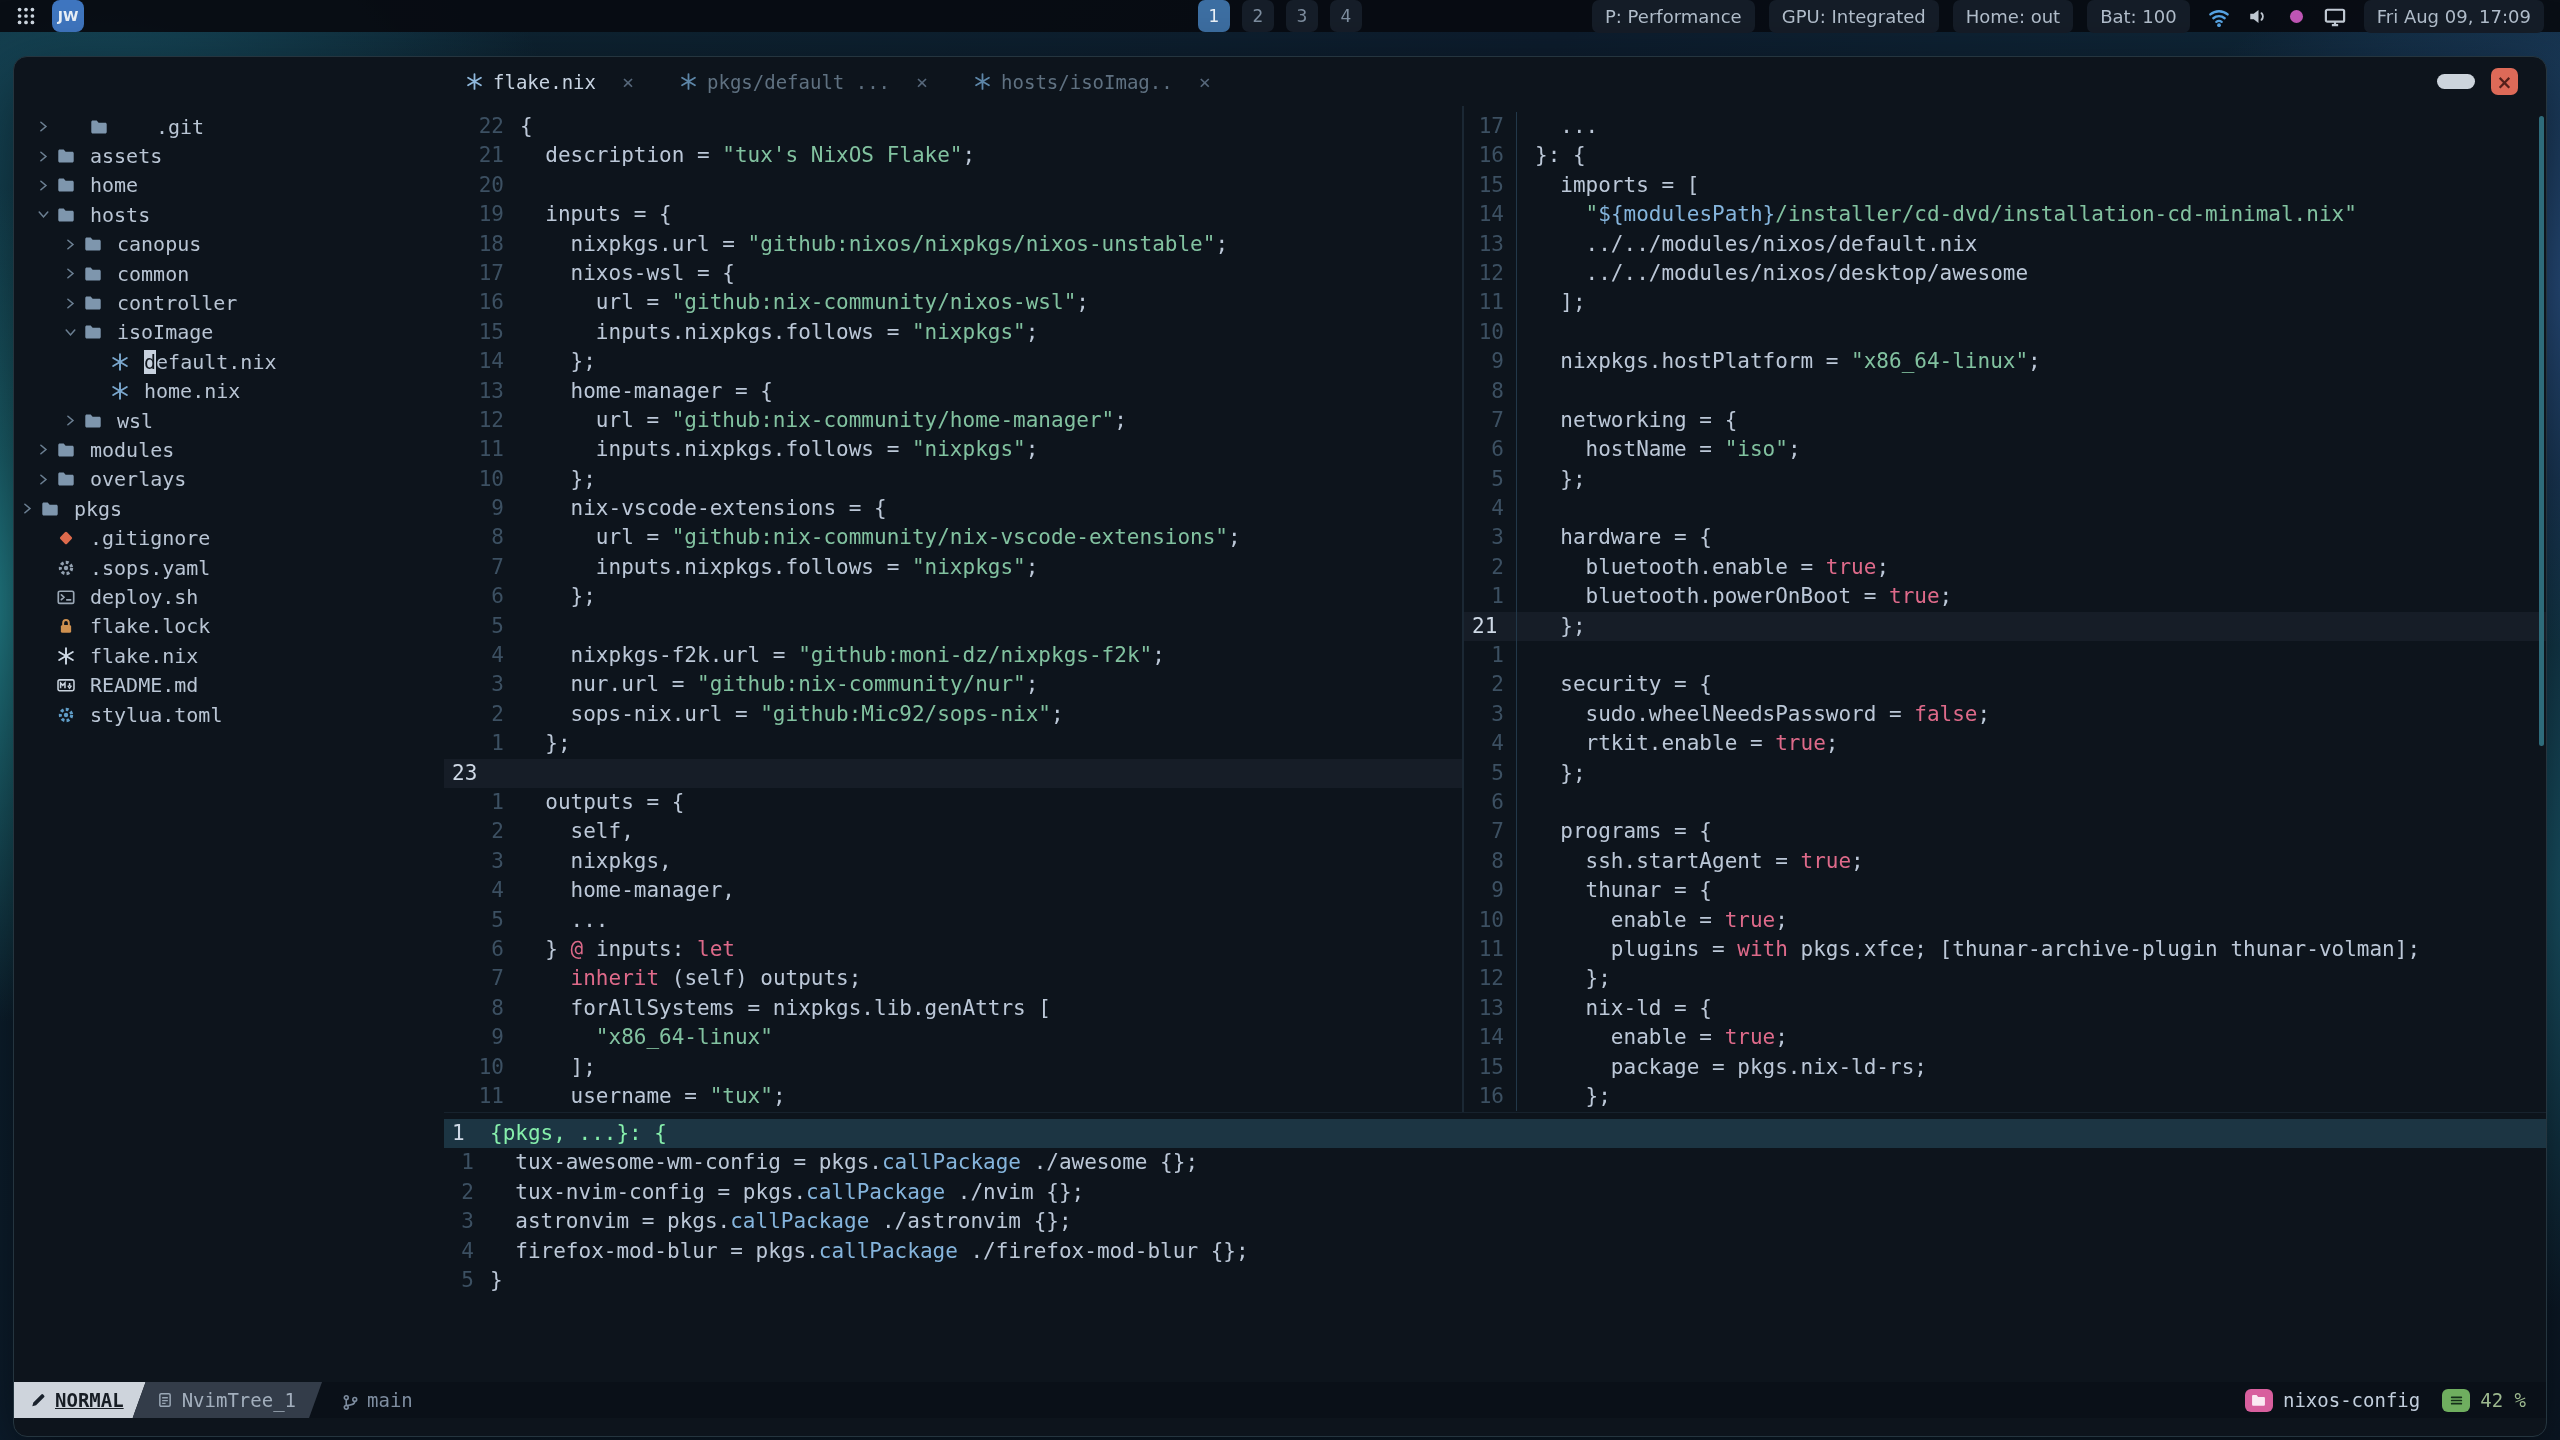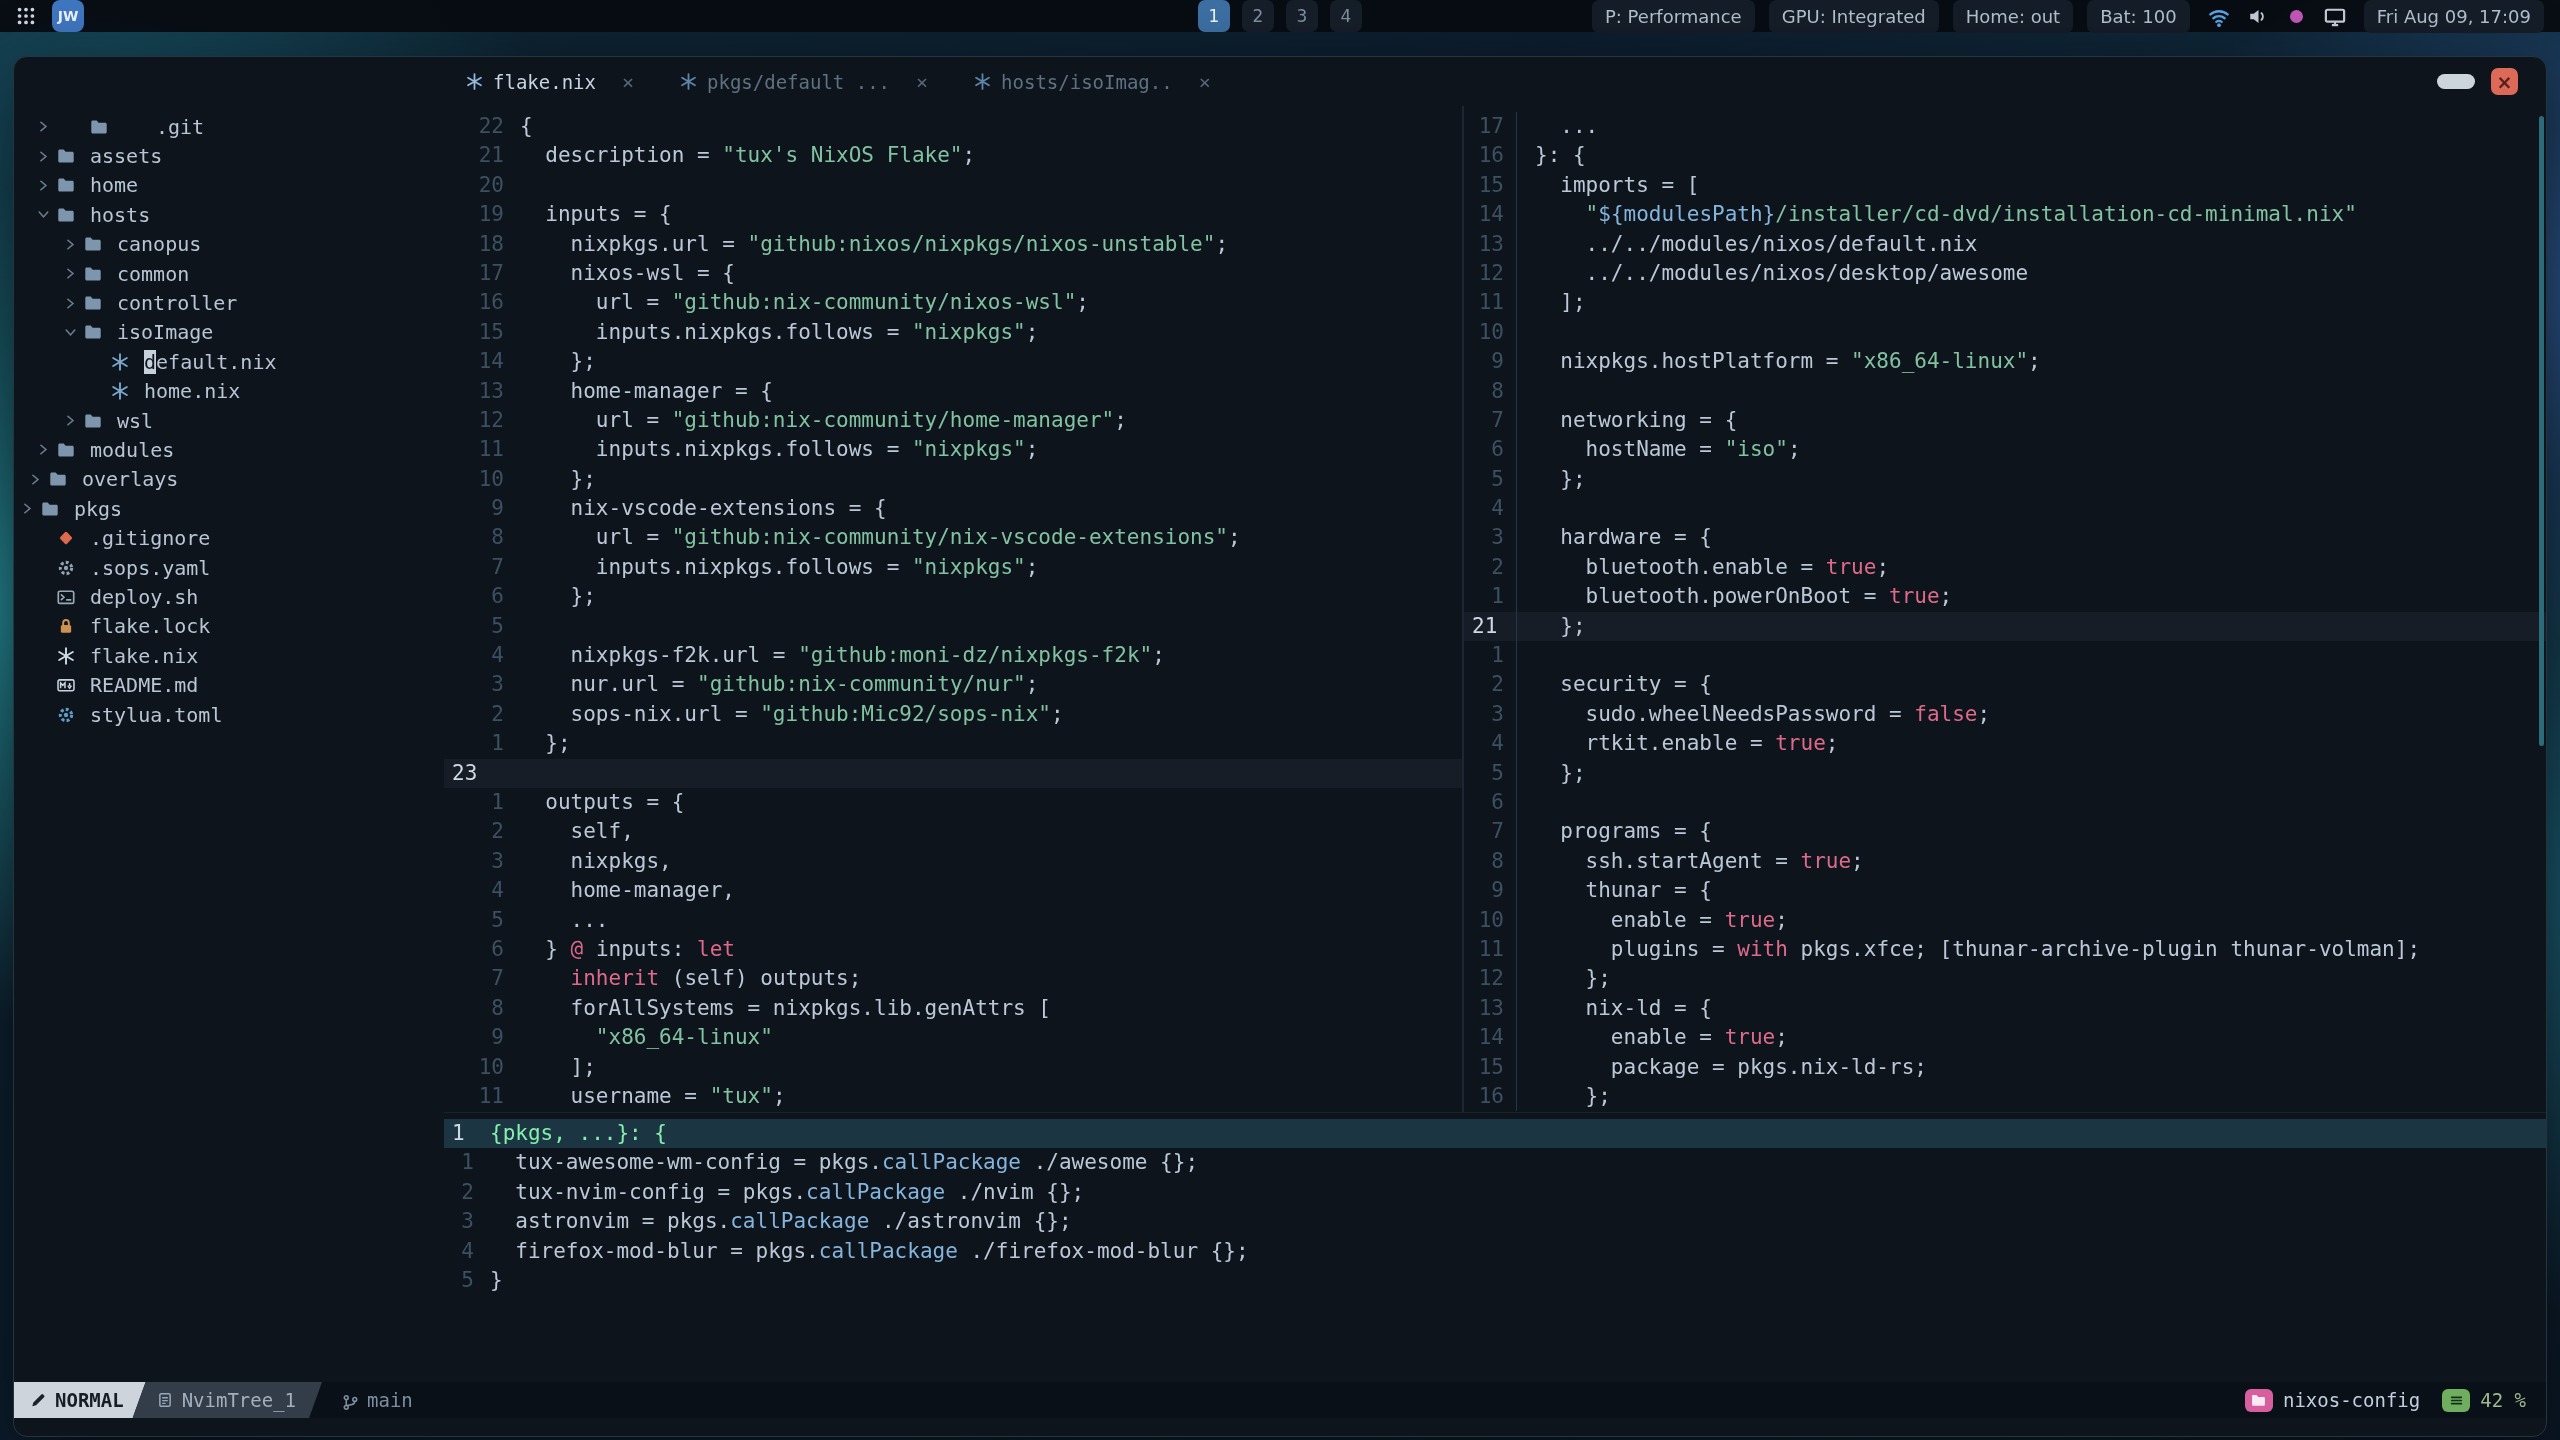"overlays" div.trow { padding-left: 8px -> 16px }
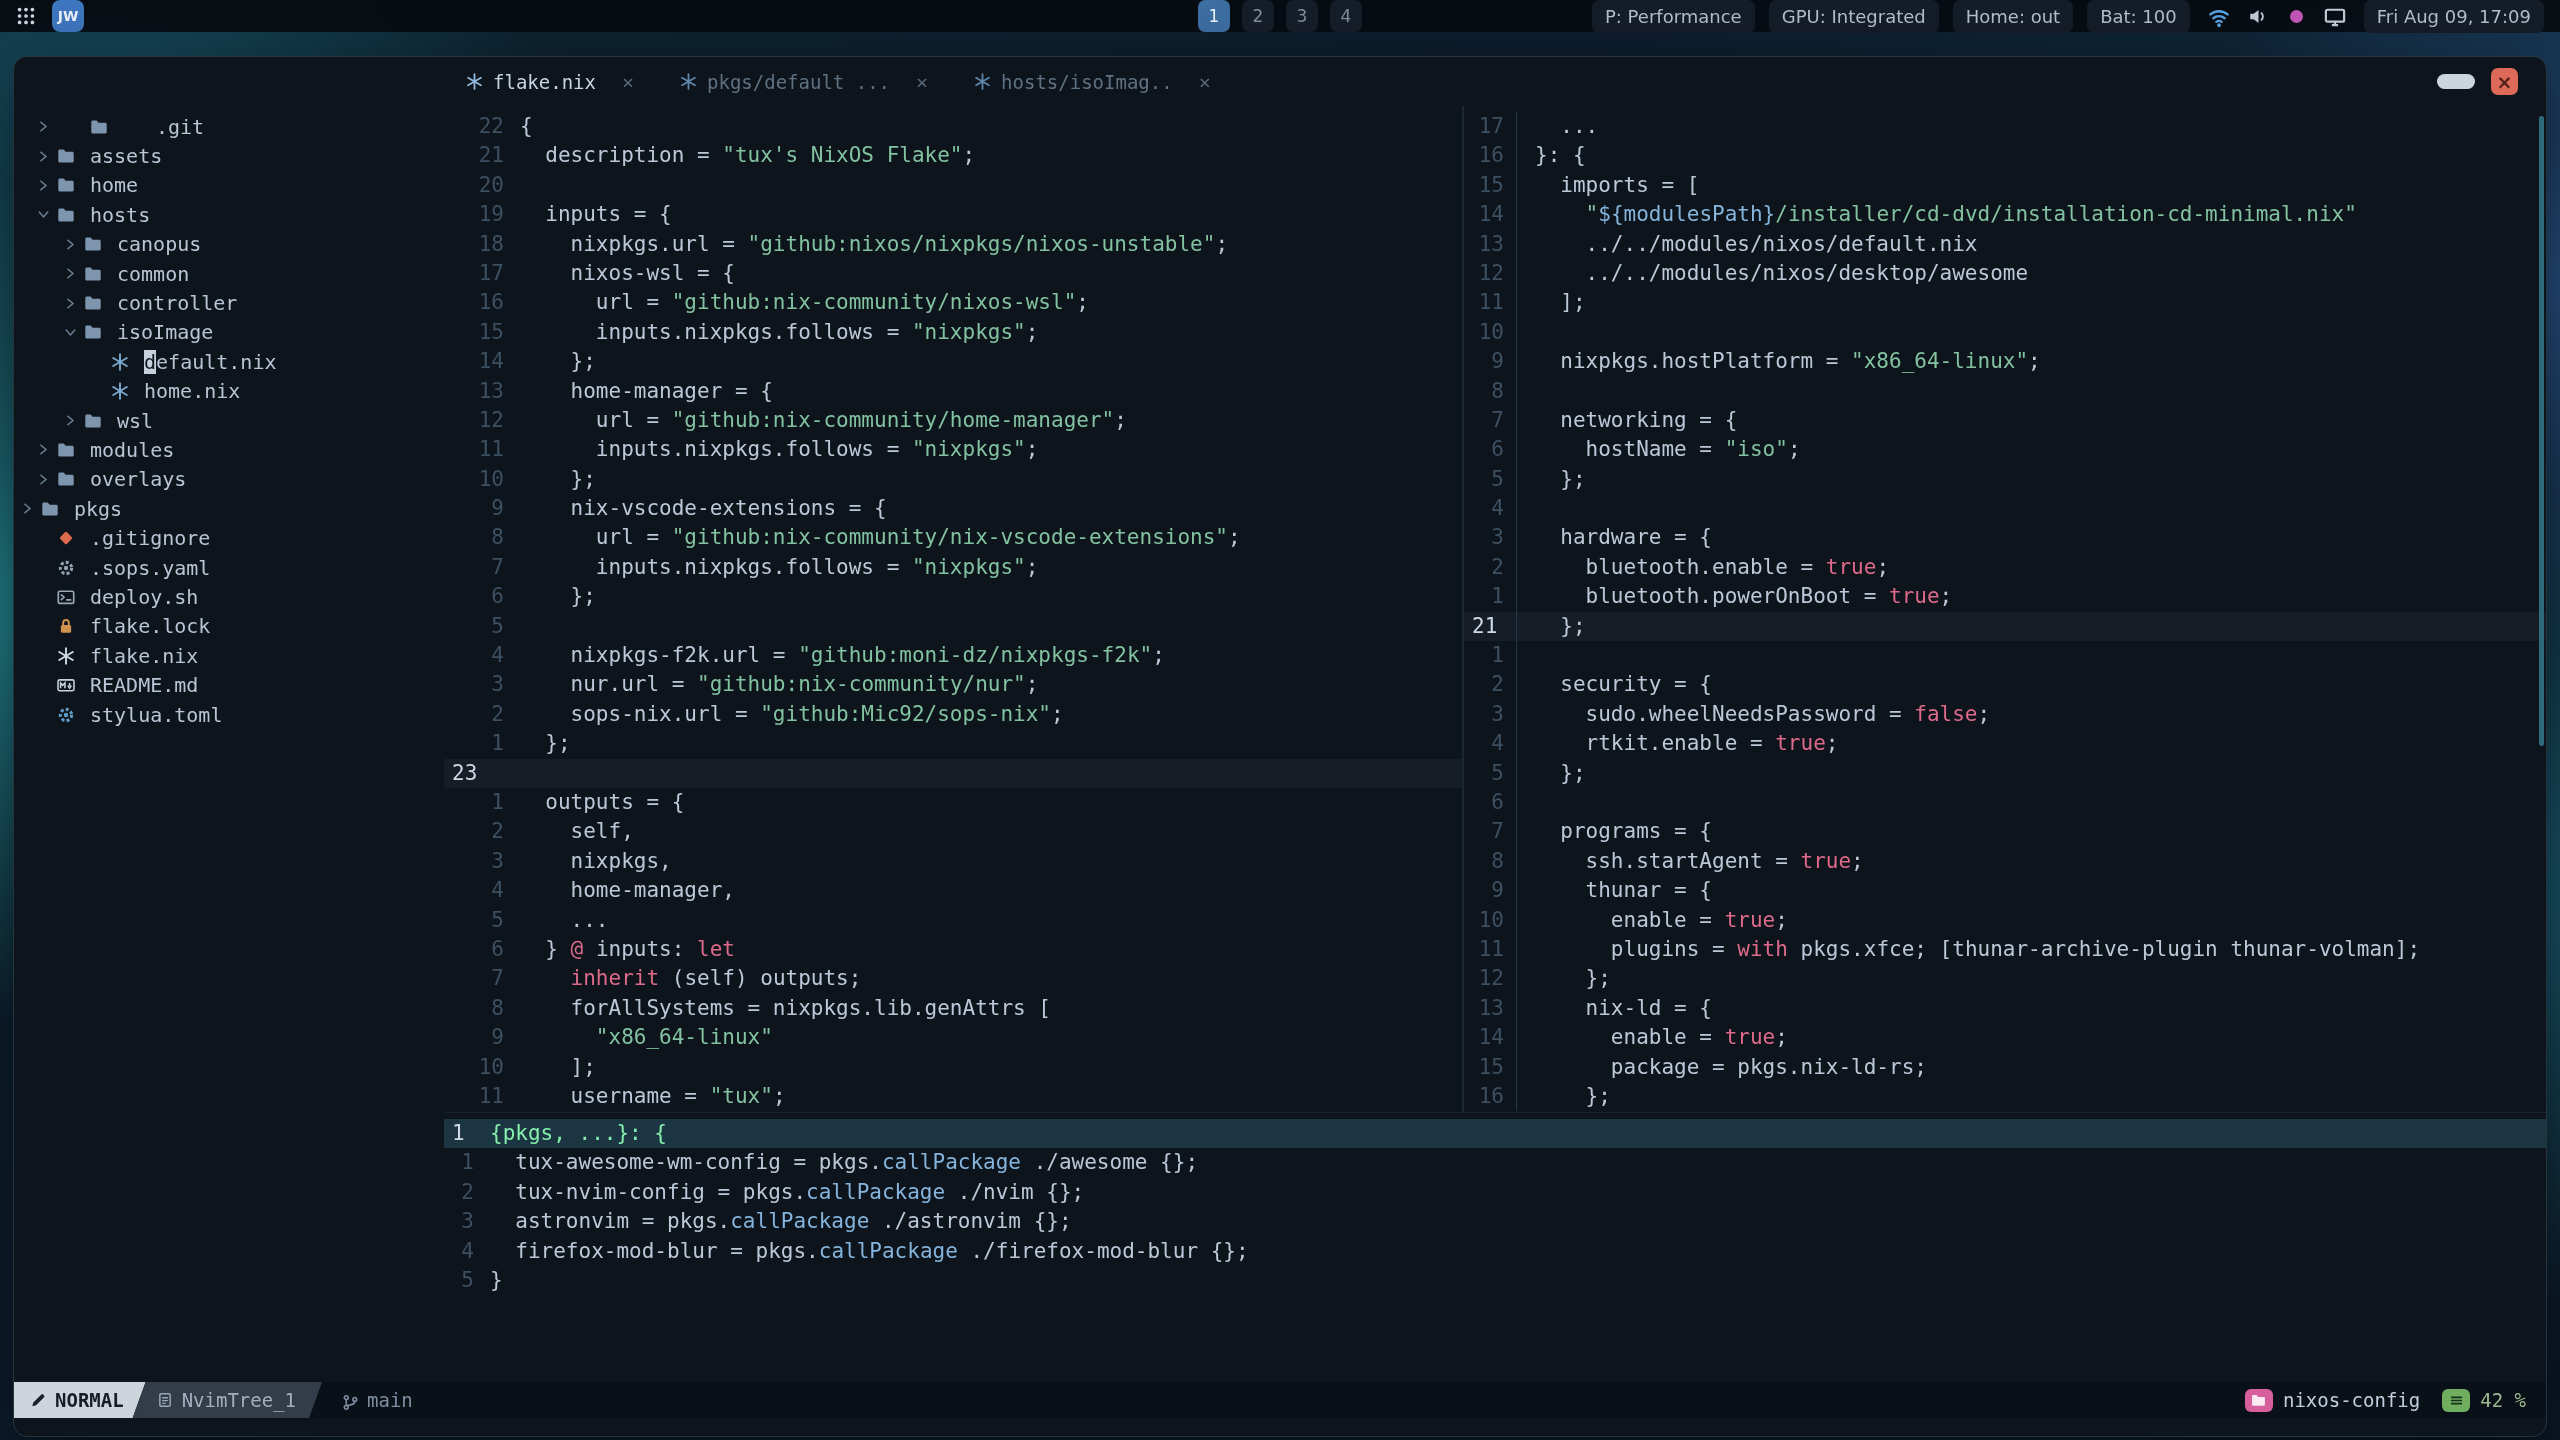"NORMAL" .sl-mode { text-decoration: none -> underline }
